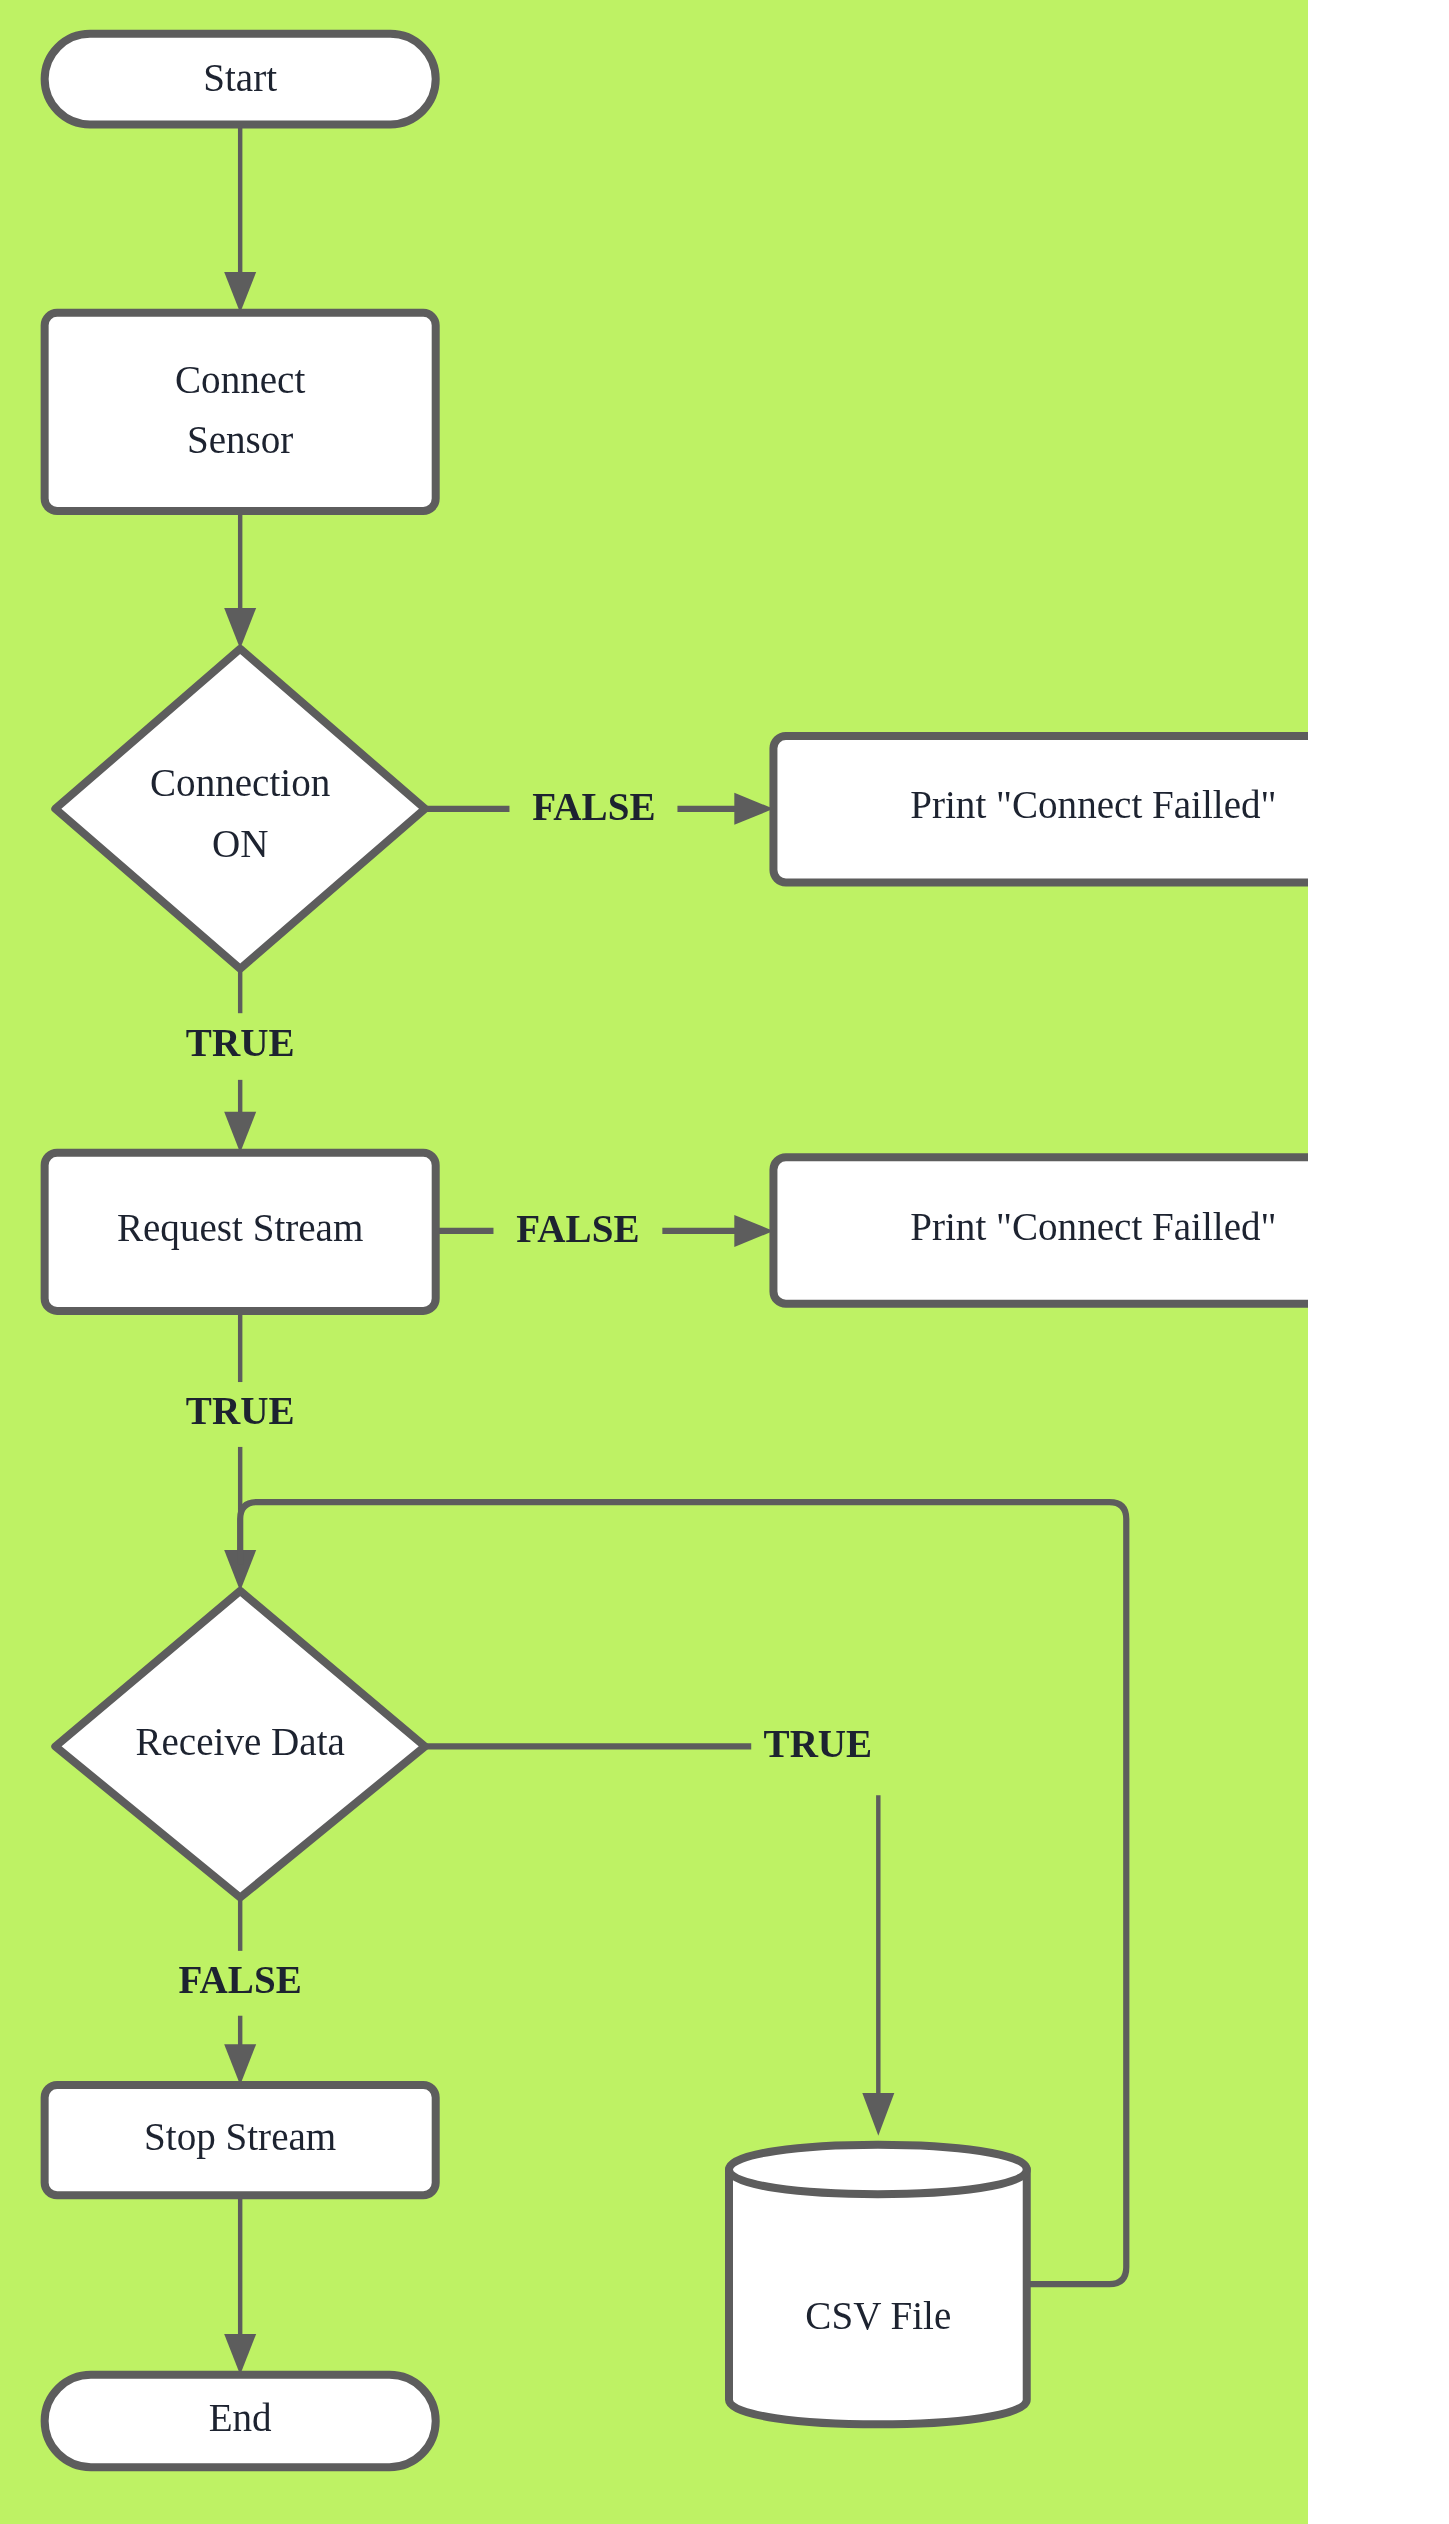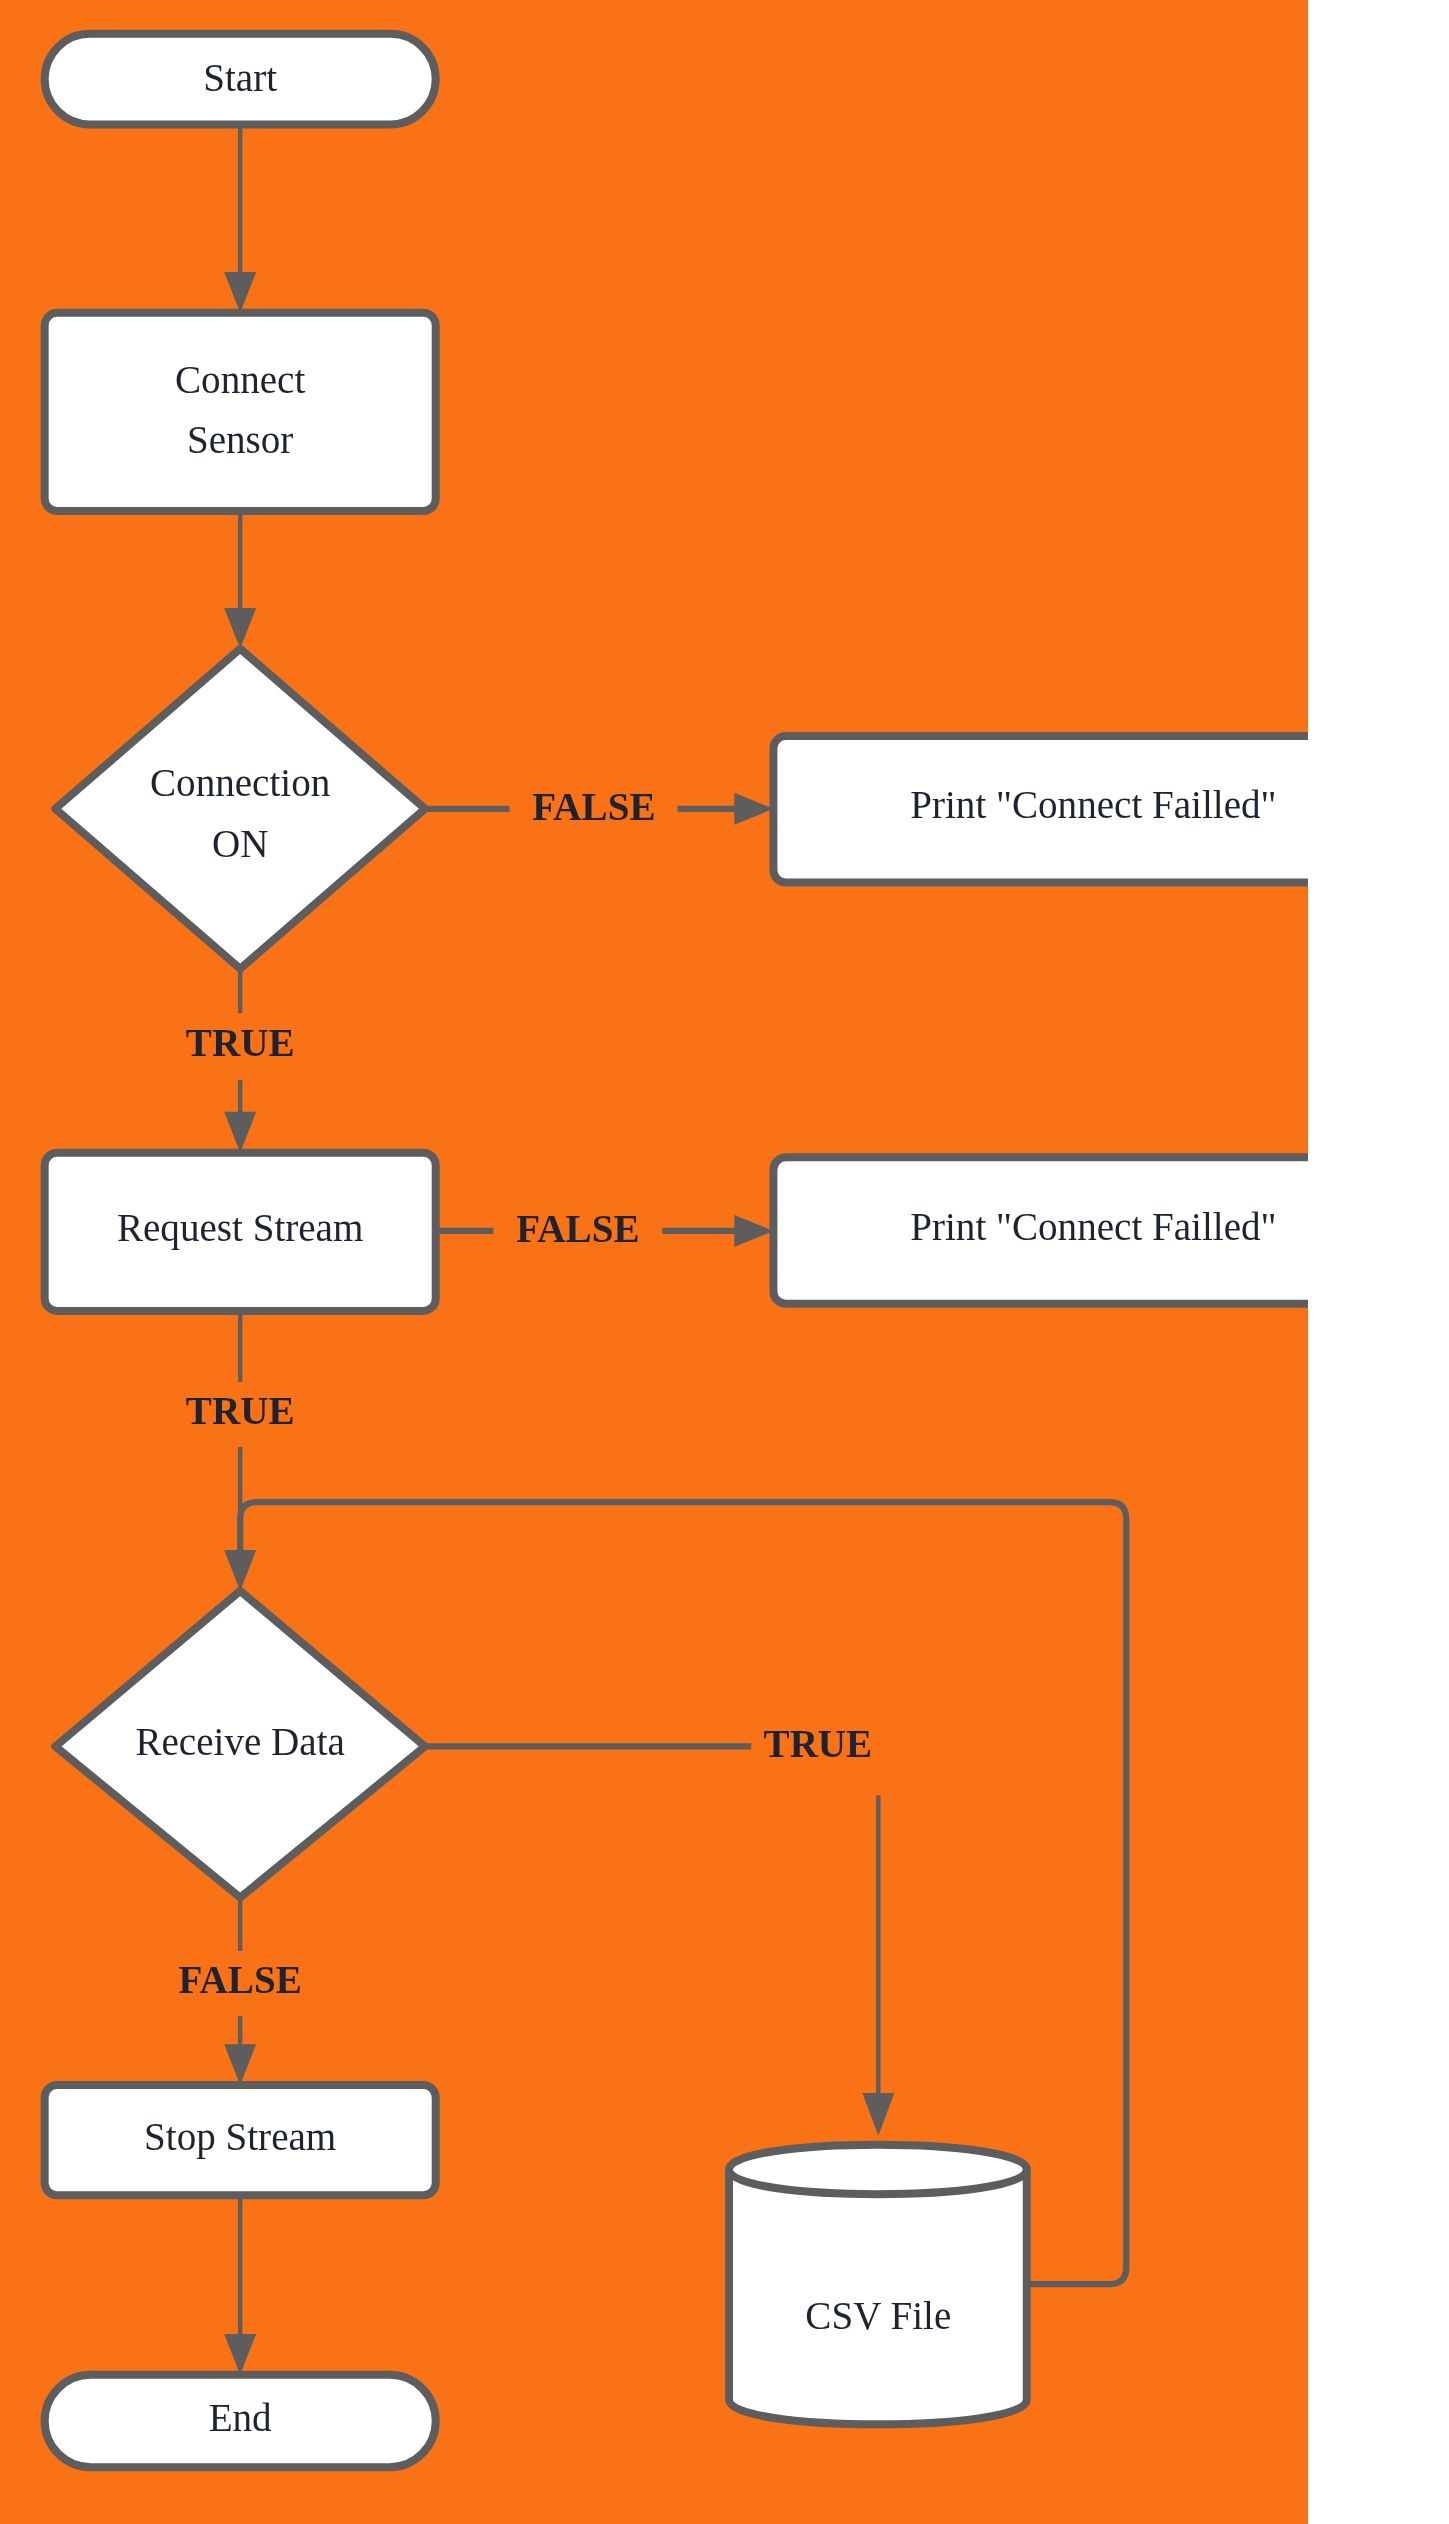"Start" #chart-root { background: #f97316 -> #bef264 }
